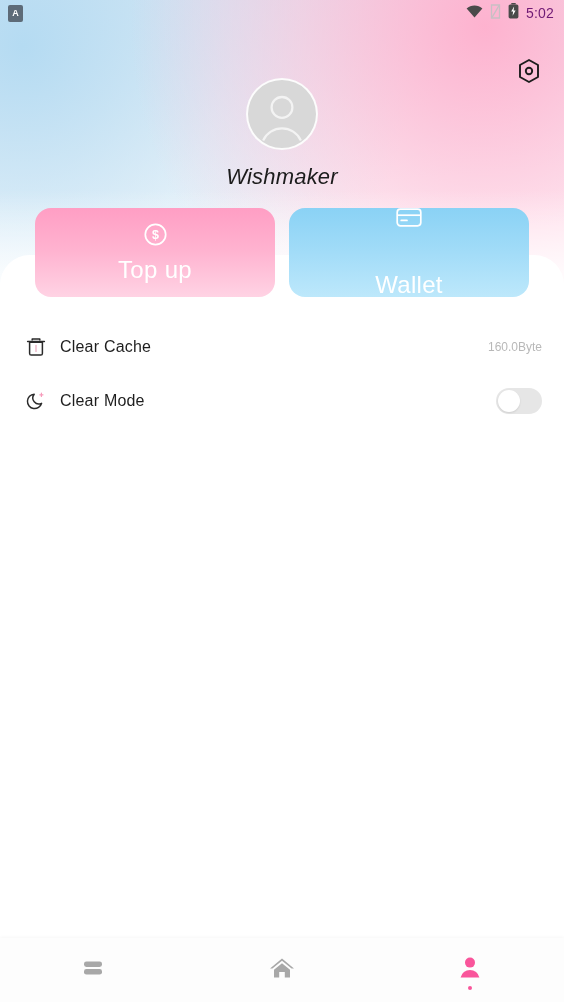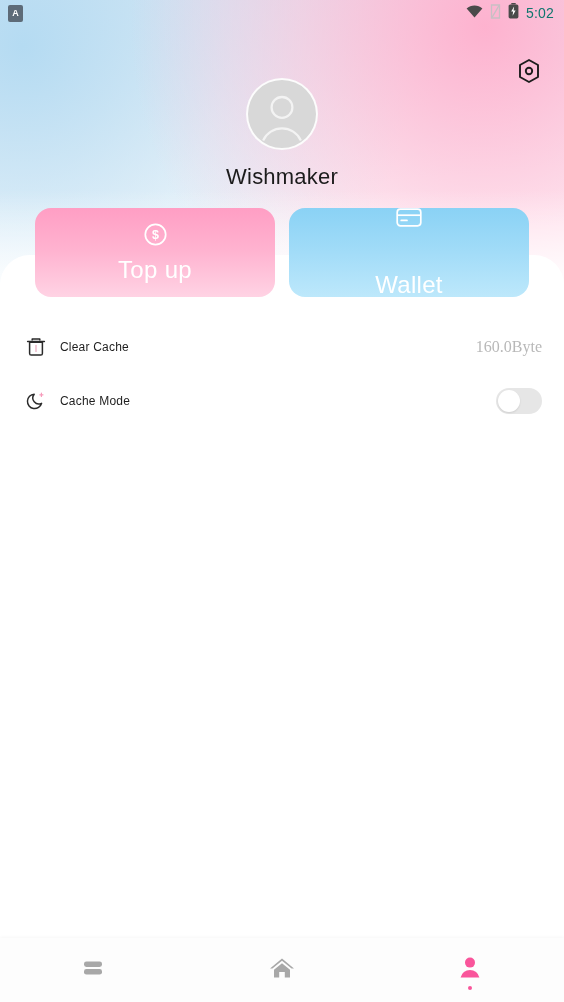"5:02" .sb-time { color: #0f766e -> #701a75 }
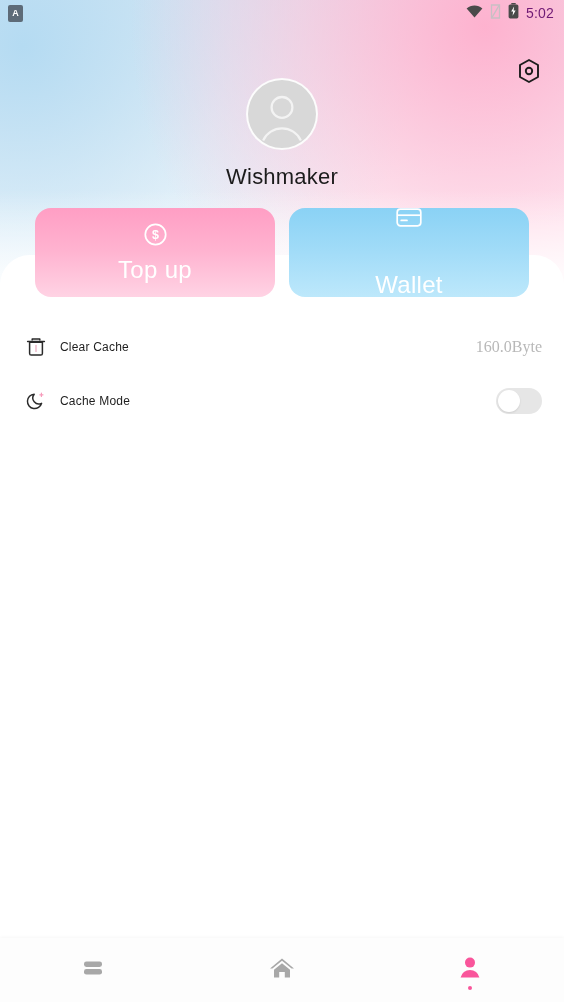"Wishmaker" .profile { font-style: none -> italic }
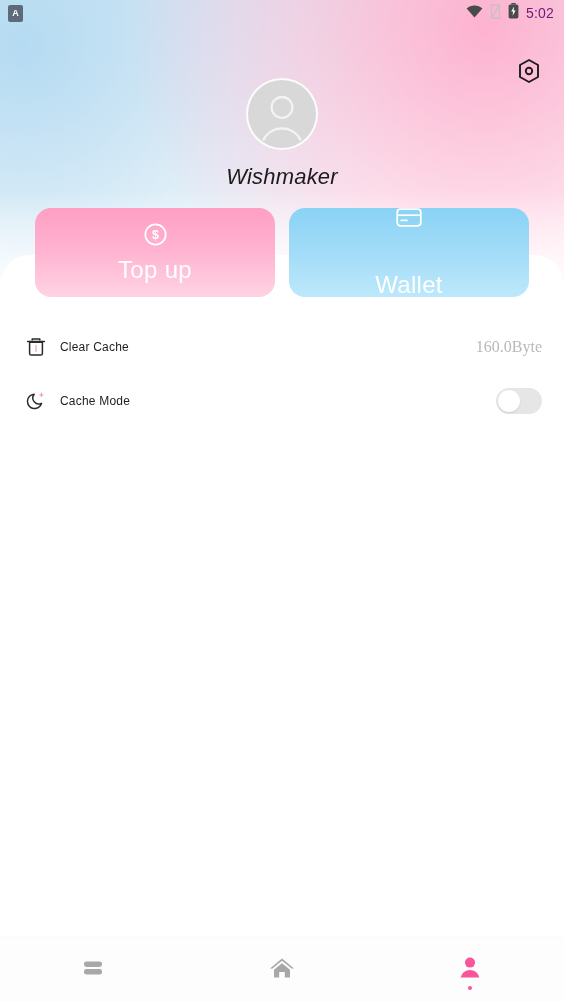"Clear Cache" .menu-label { font-size: 12px -> 16px }
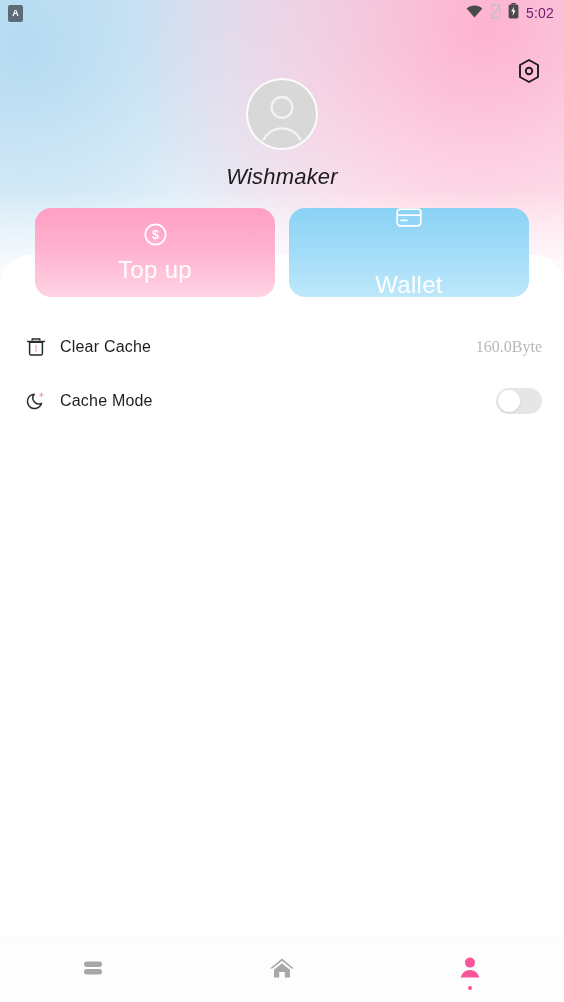"160.0Byte" .menu-value { font-family: Liberation Serif, serif -> none; font-size: 16px -> 12px }
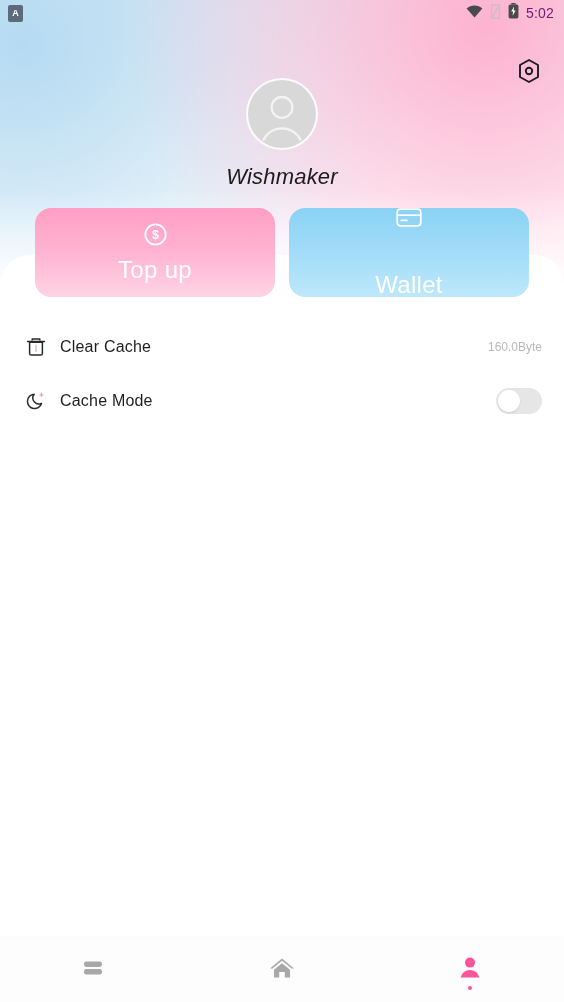"Cache Mode" span.menu-label { text: Cache -> Clear }
